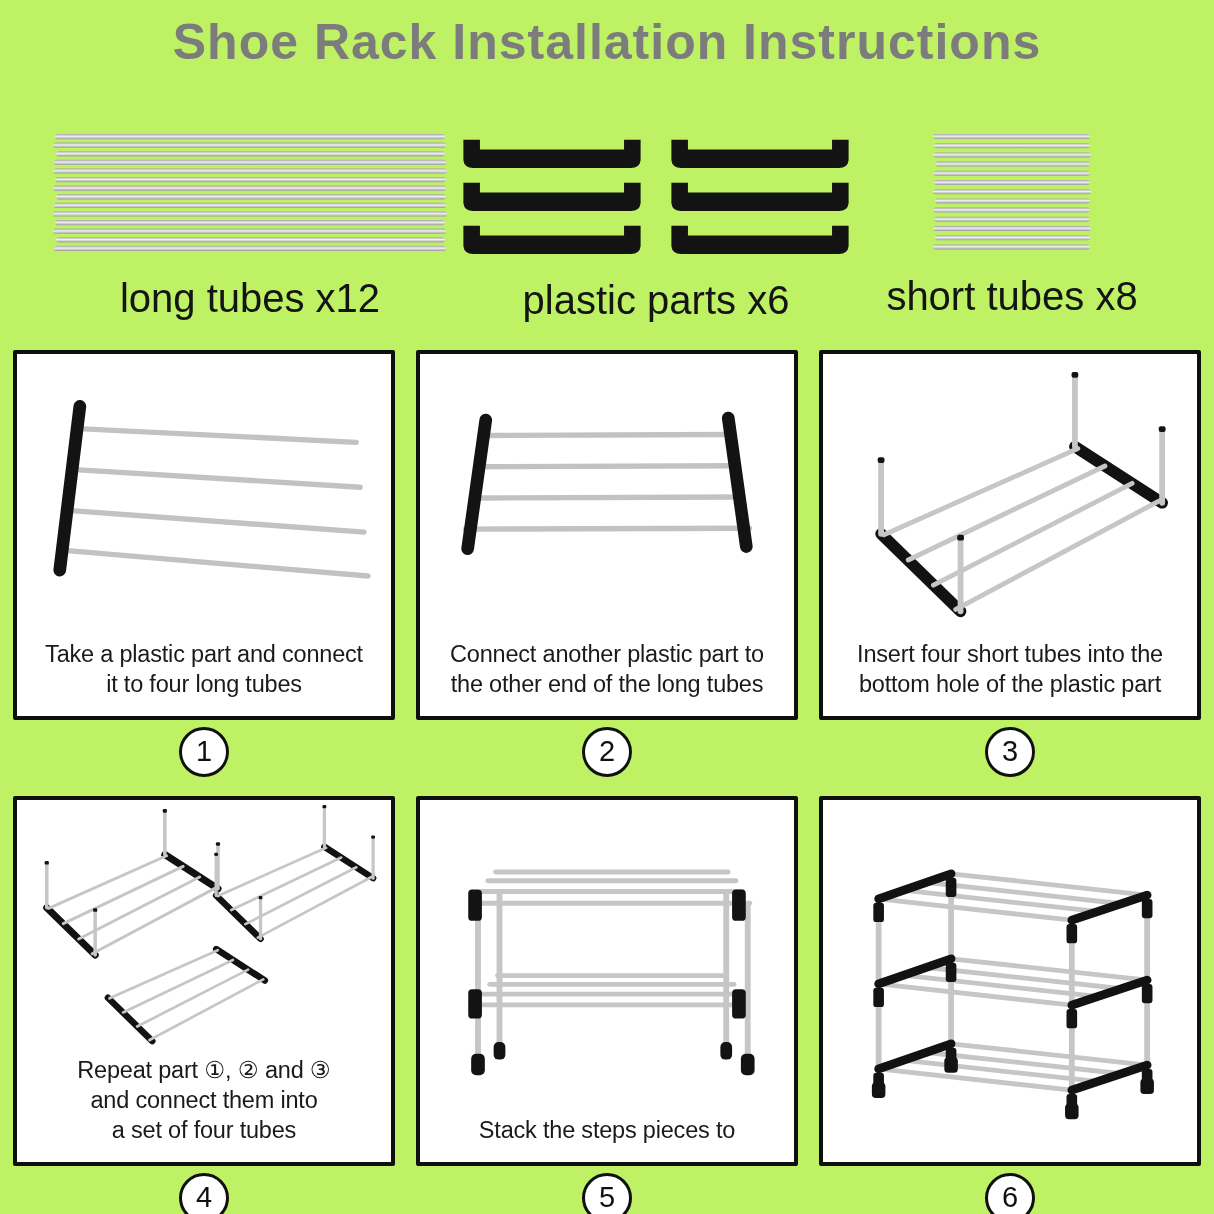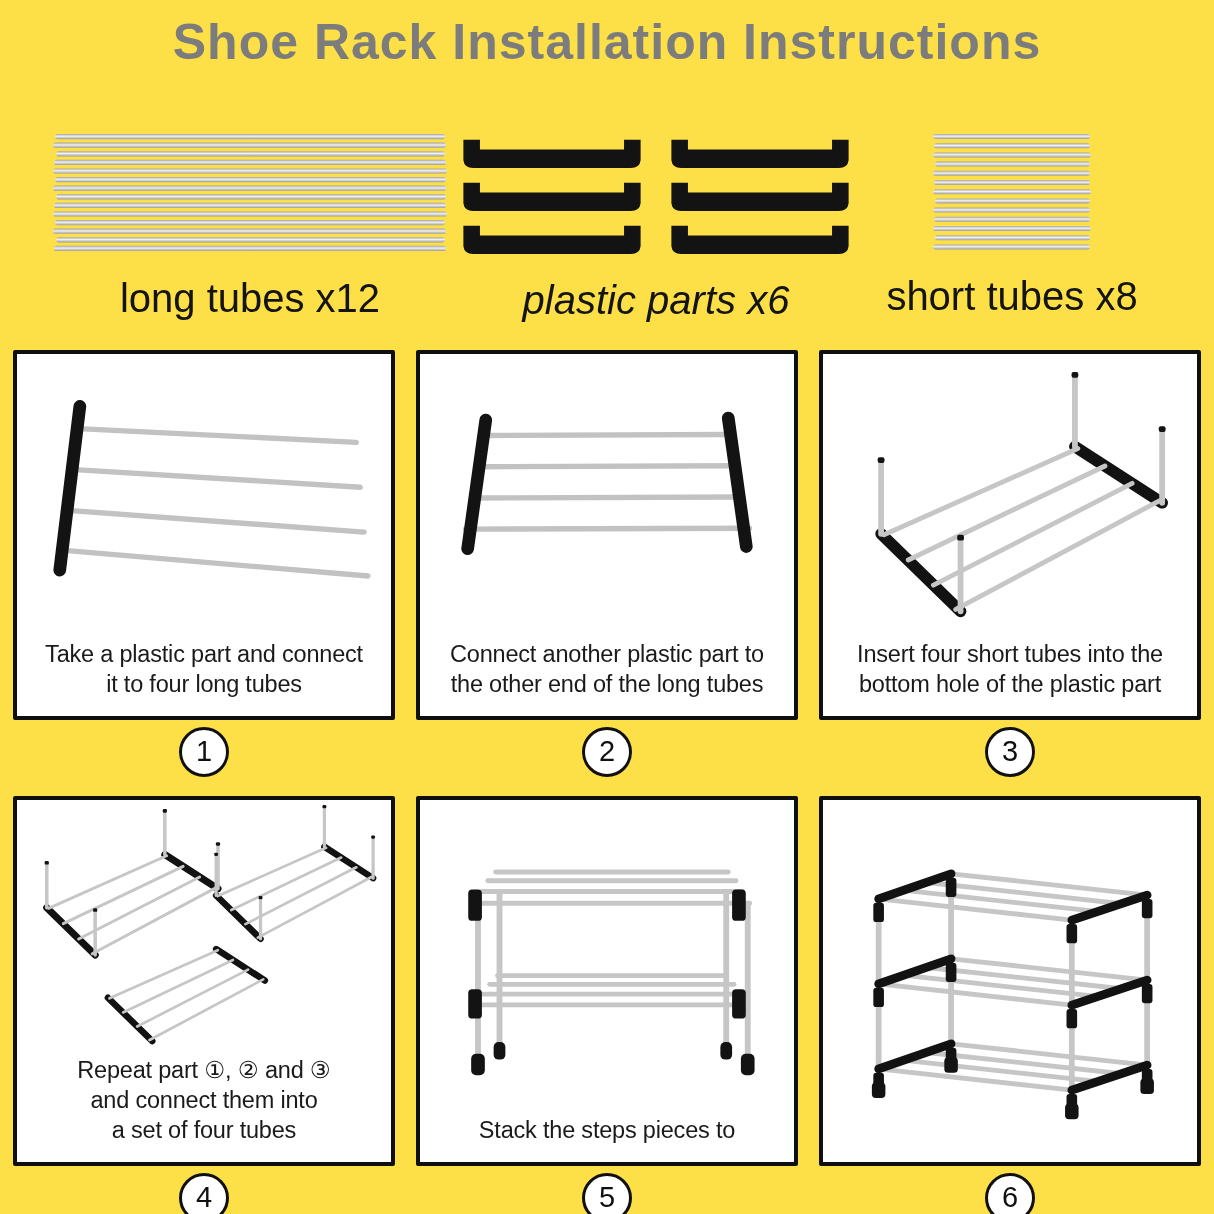"Shoe Rack Installation Instructions" .page { background: #fde047 -> #bef264 }
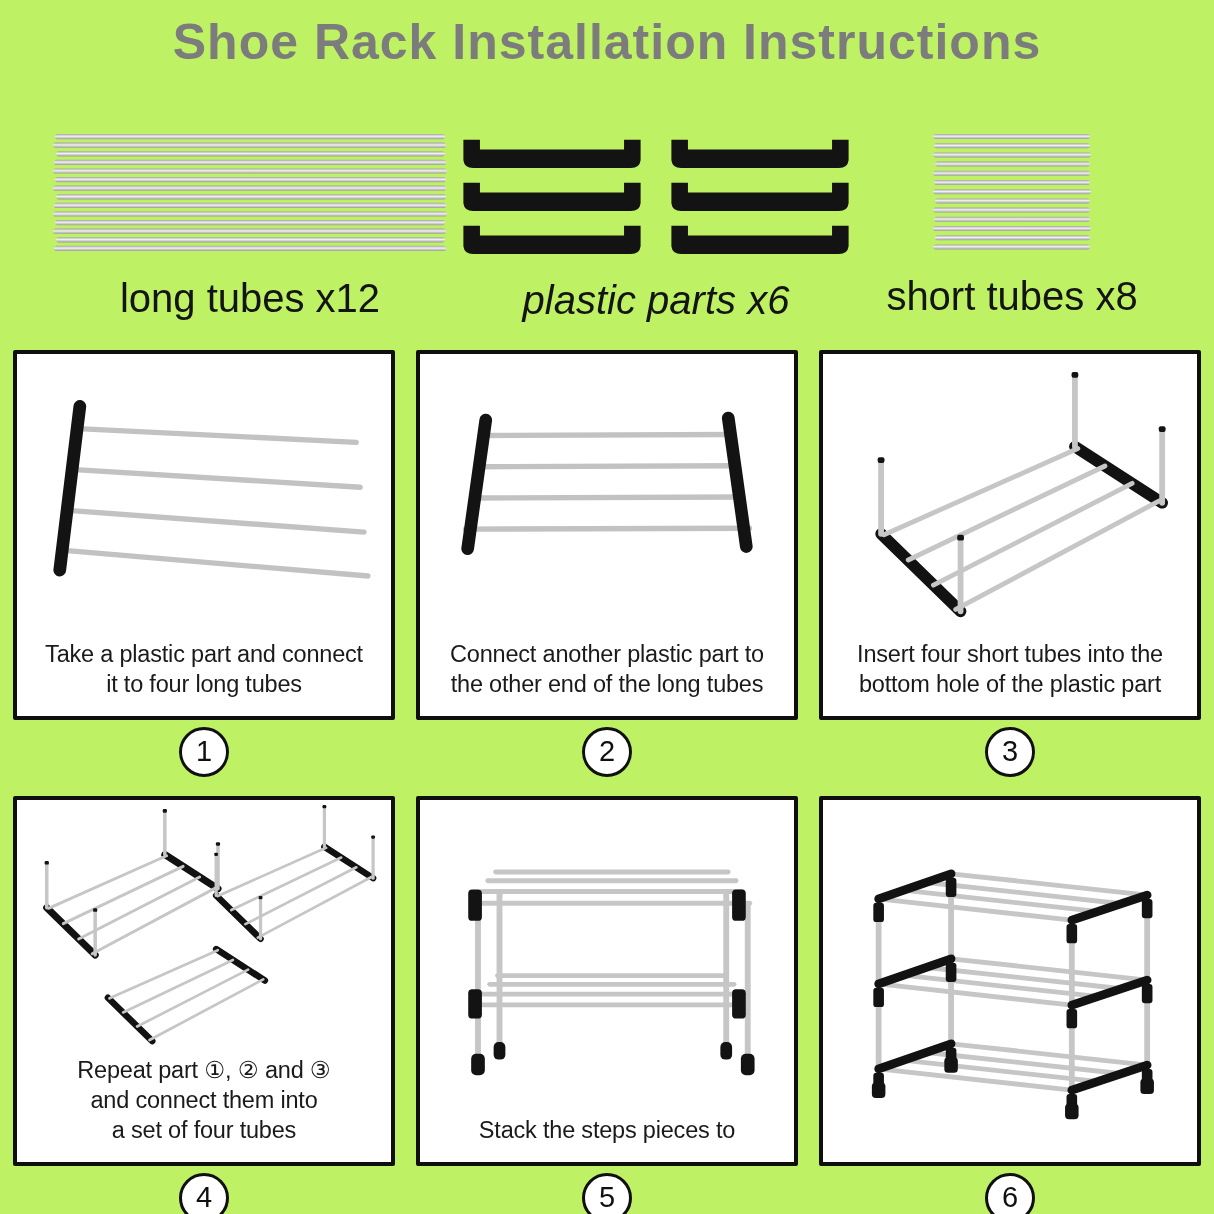"plastic parts x6" .part-plastic { font-style: italic -> none }
